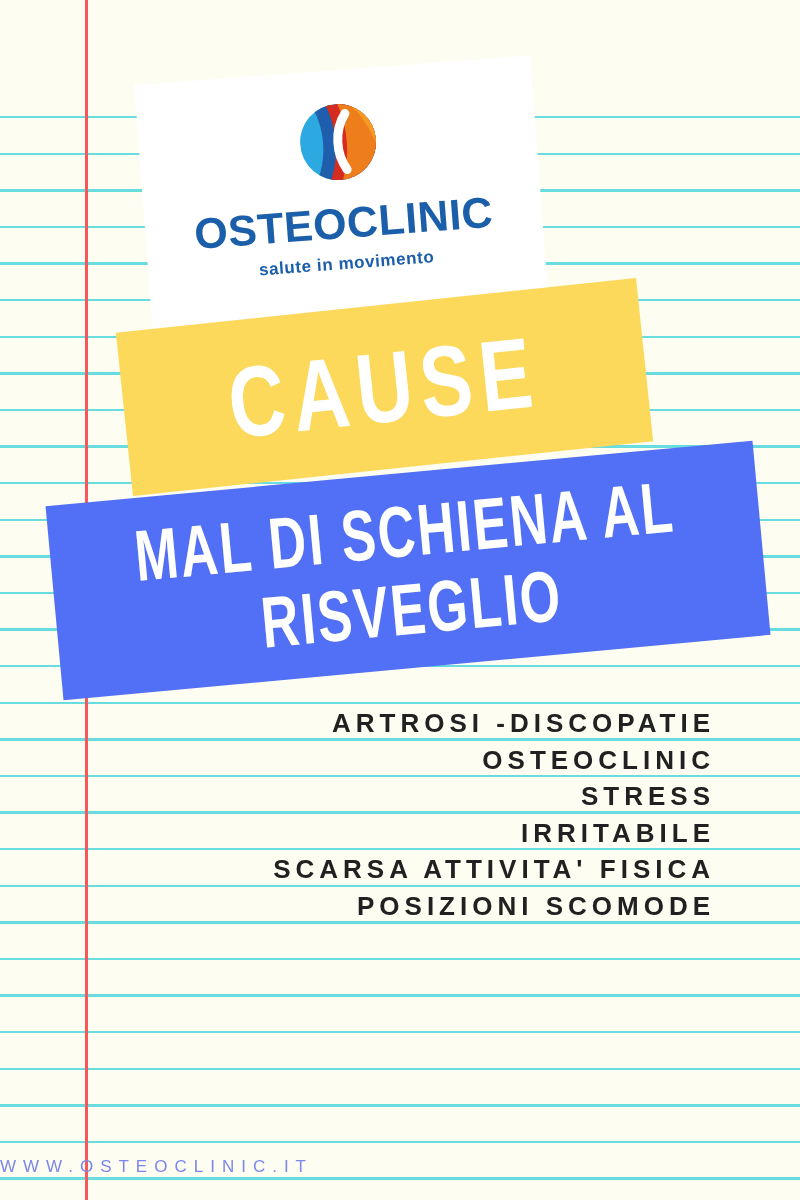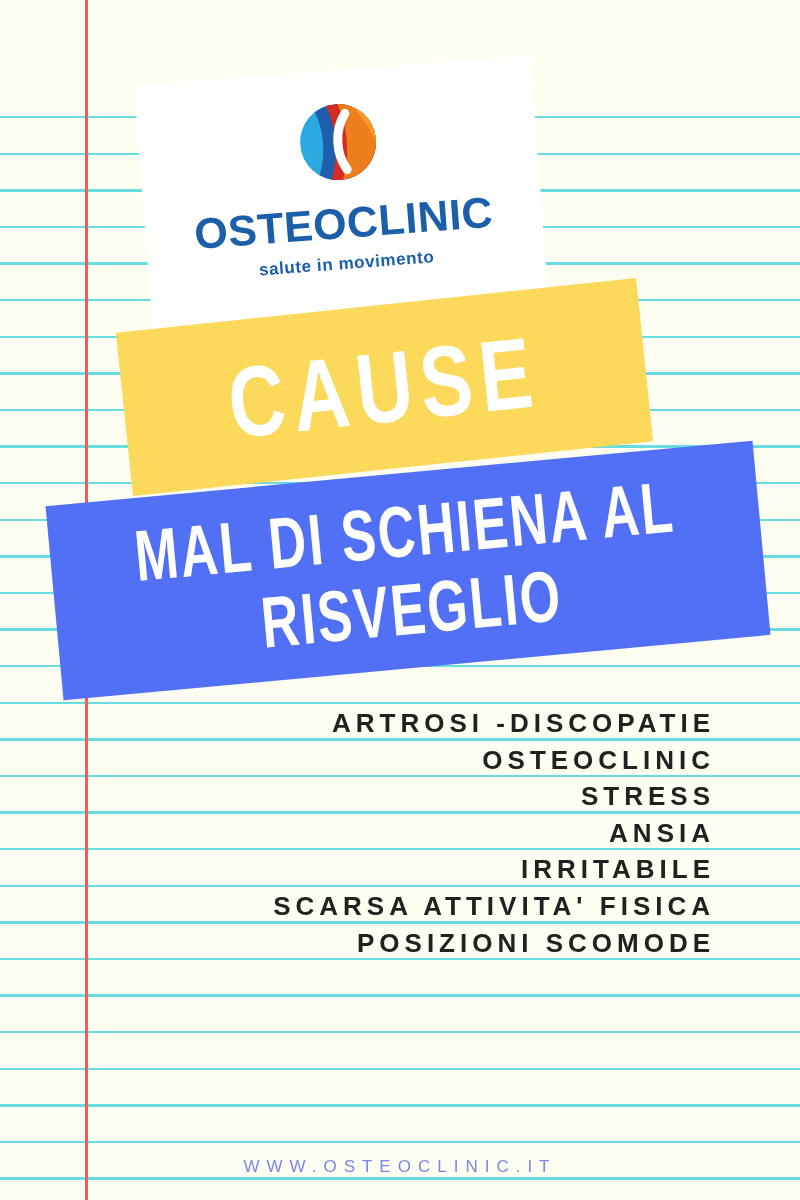"ANSIA" div { html: <div>ANSIA</div> -> none }
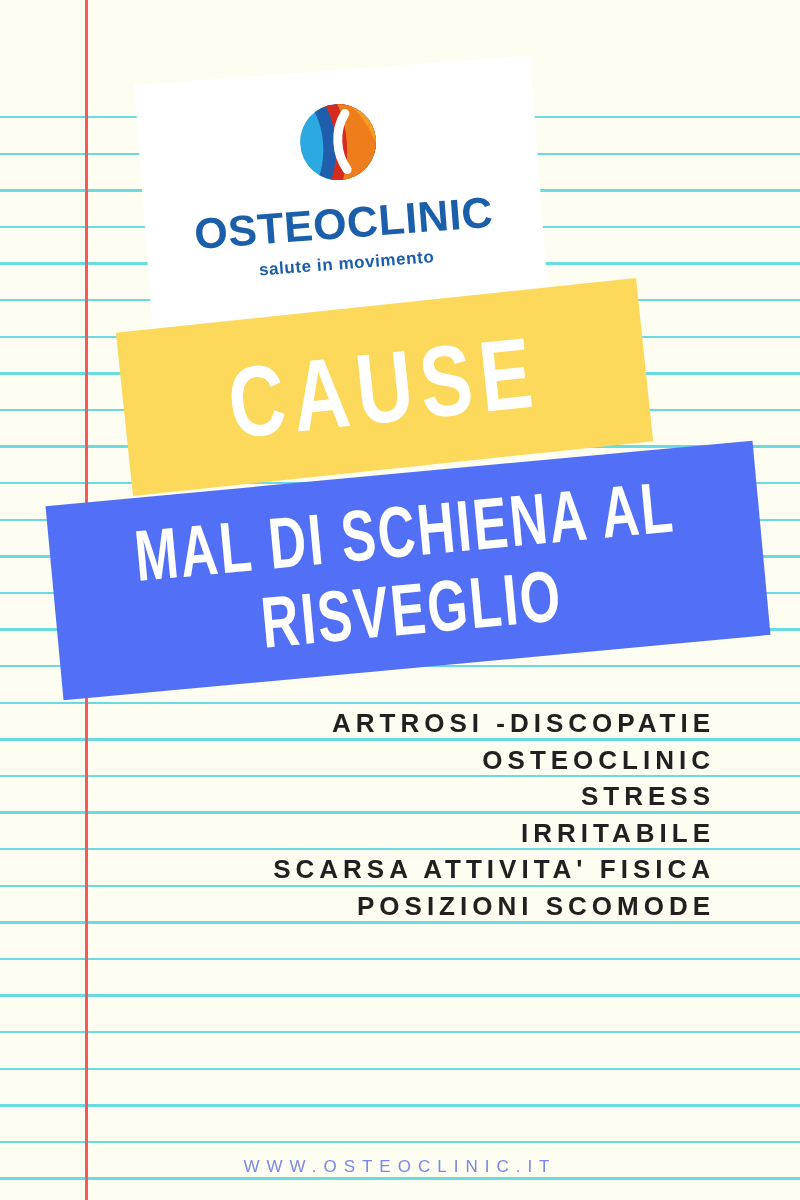"WWW.OSTEOCLINIC.IT" .footer { text-align: center -> none }
